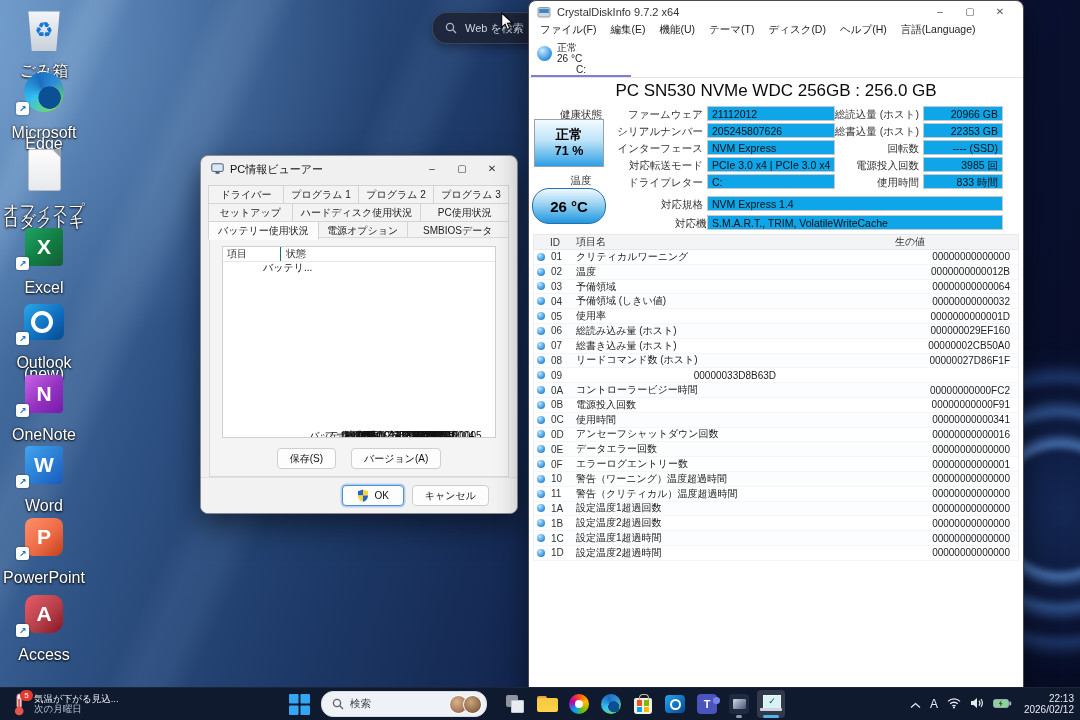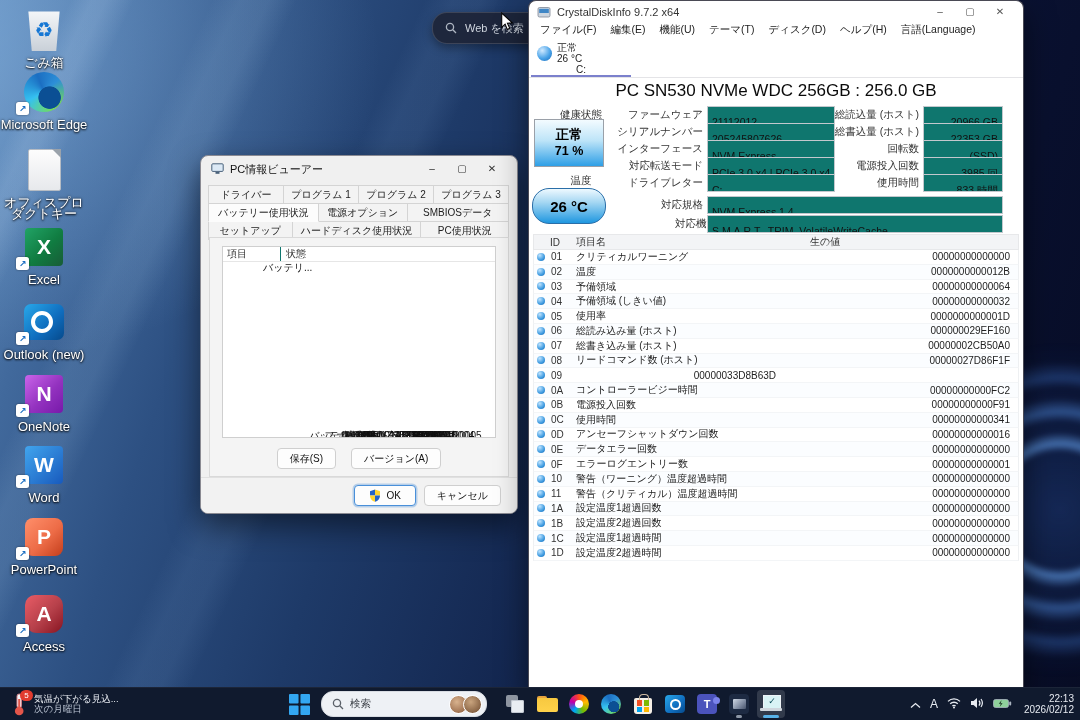"ごみ箱" .dlabel { font-size: 13px -> 16px; margin-top: 5px -> 13px }
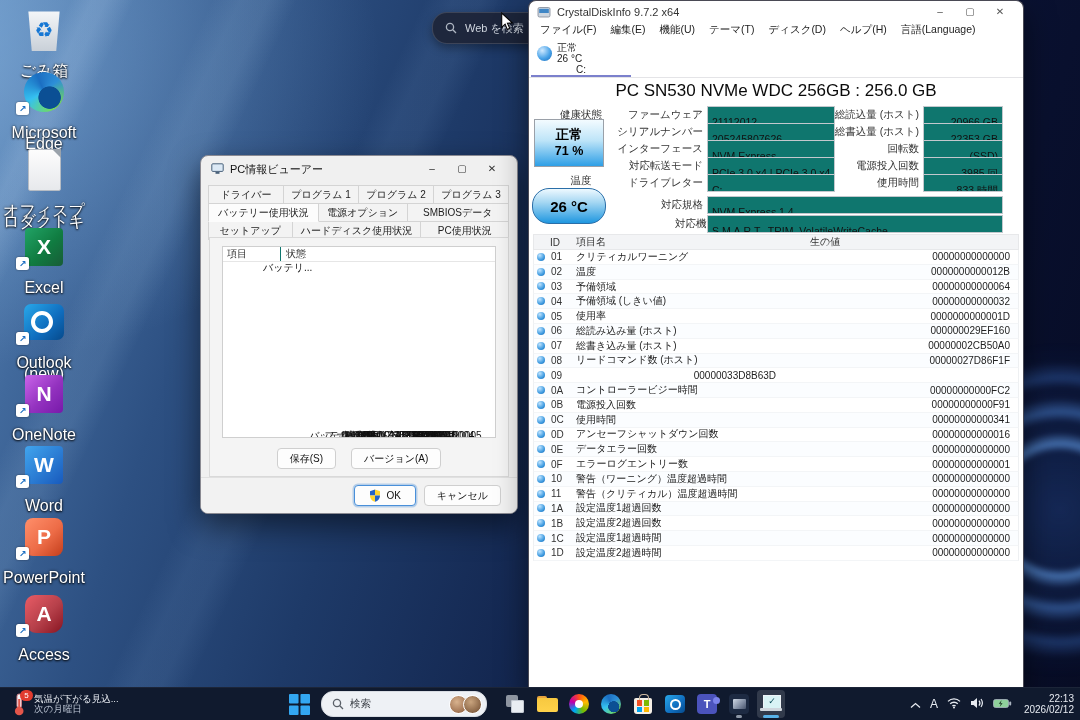"21112012" .fbox { background: #0f766e -> #0ea5e9; padding: 8px 4px -> 0 4px }
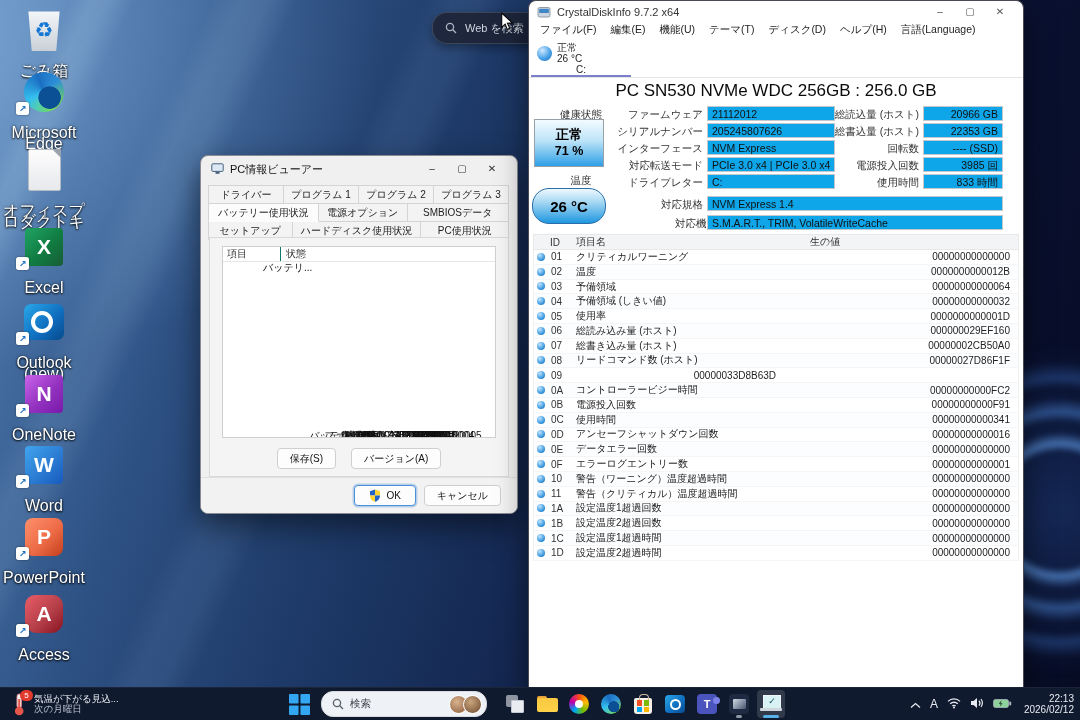"バッテリー使用状況" div.tabrow { order: before "セットアップ" -> after "セットアップ" }
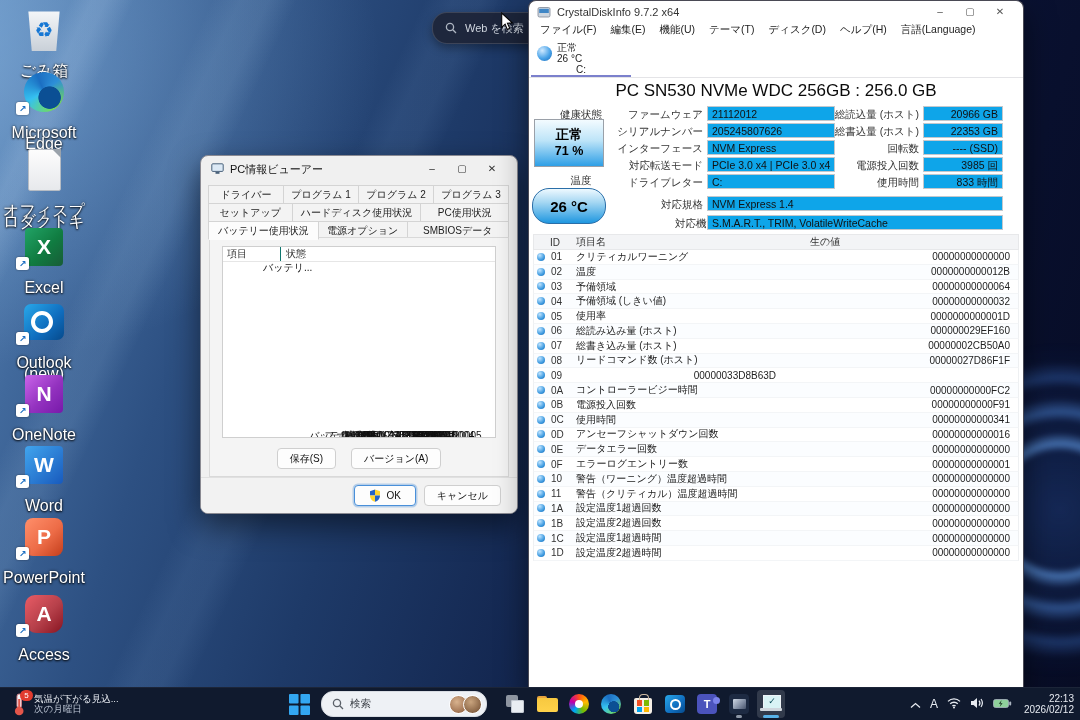"生の値" .smart-hdr .craw { text-align: left -> center }
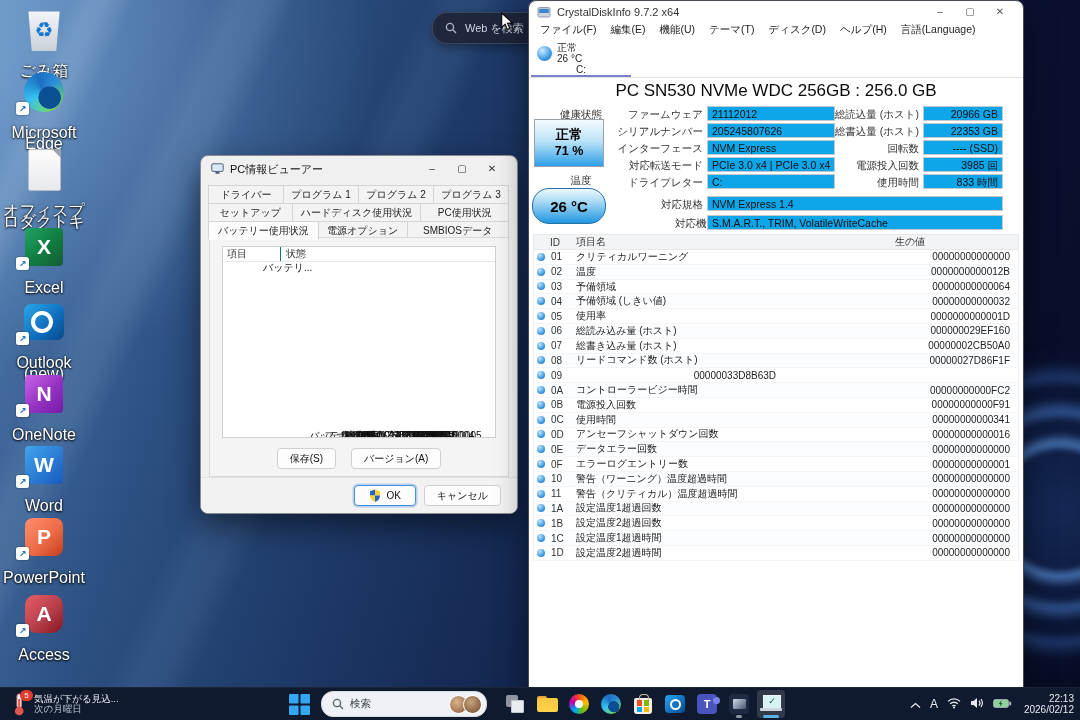"OK" .pcv-footer { padding-right: 16px -> 28px }
